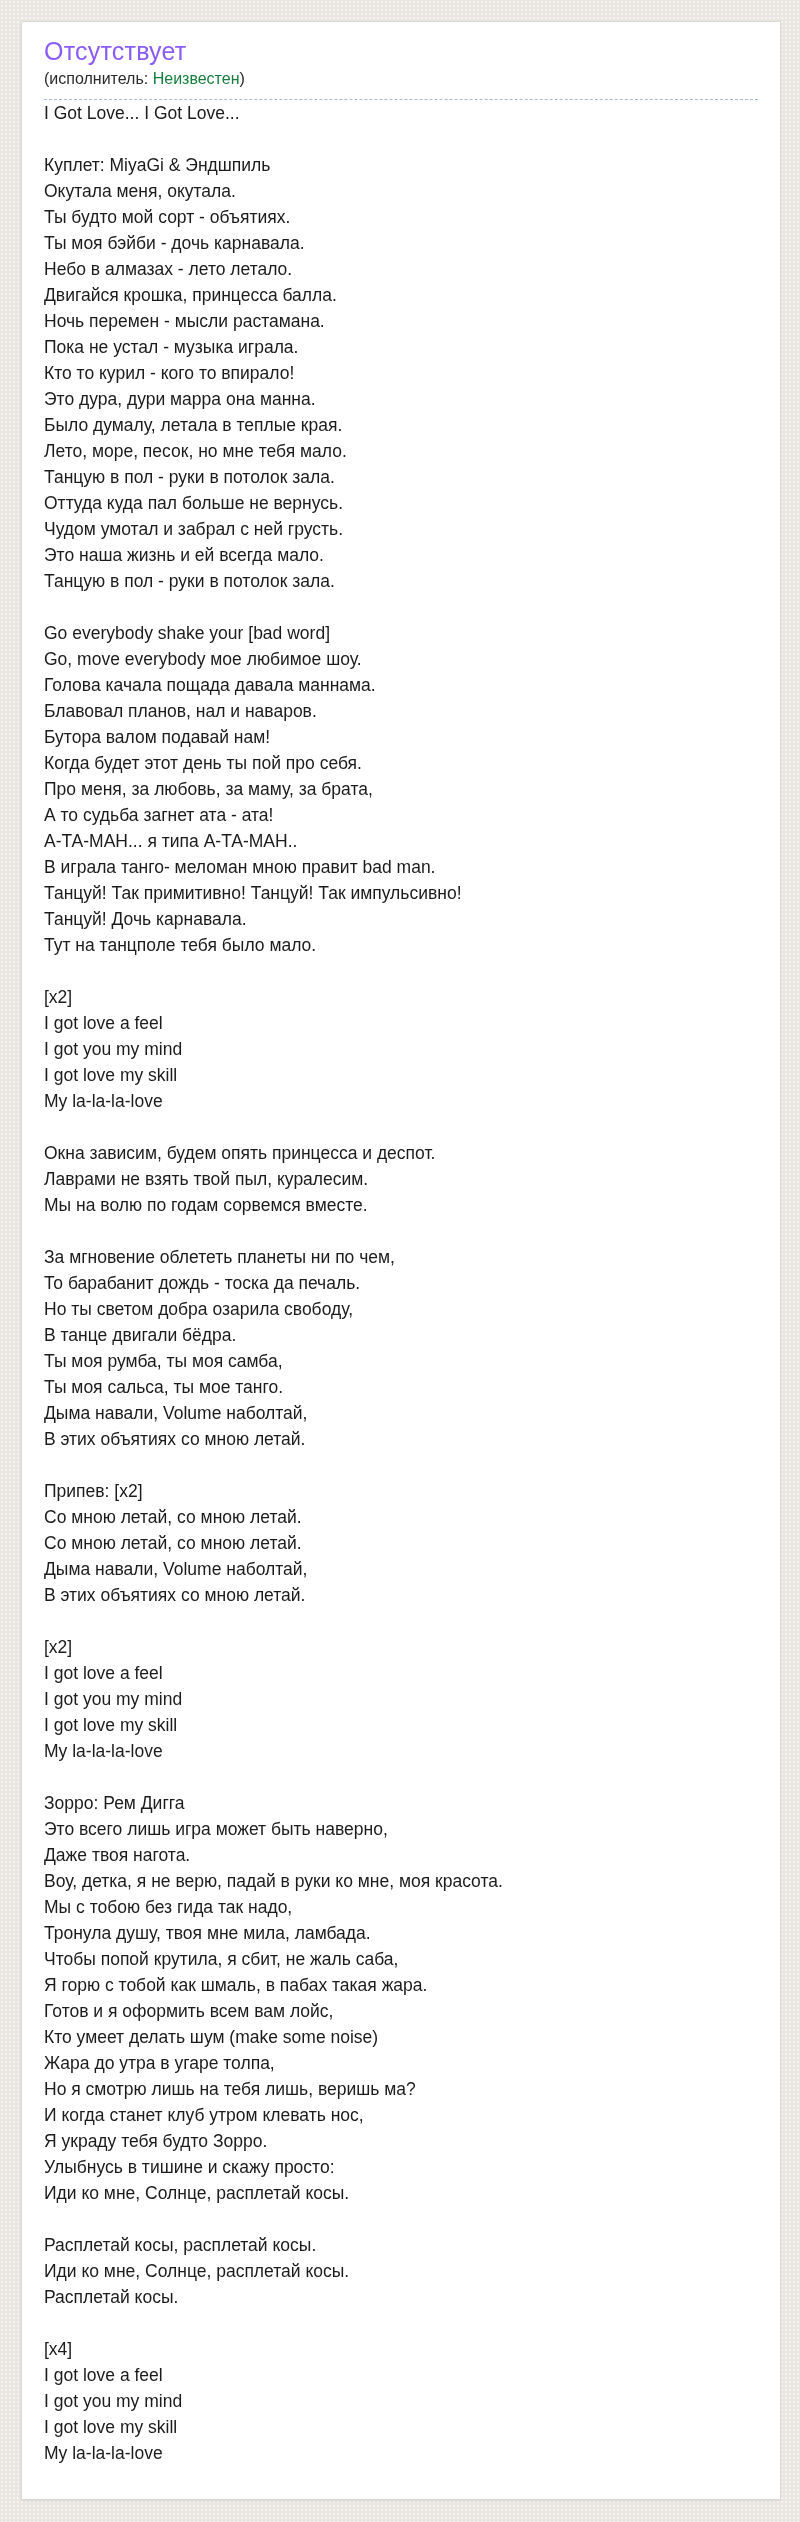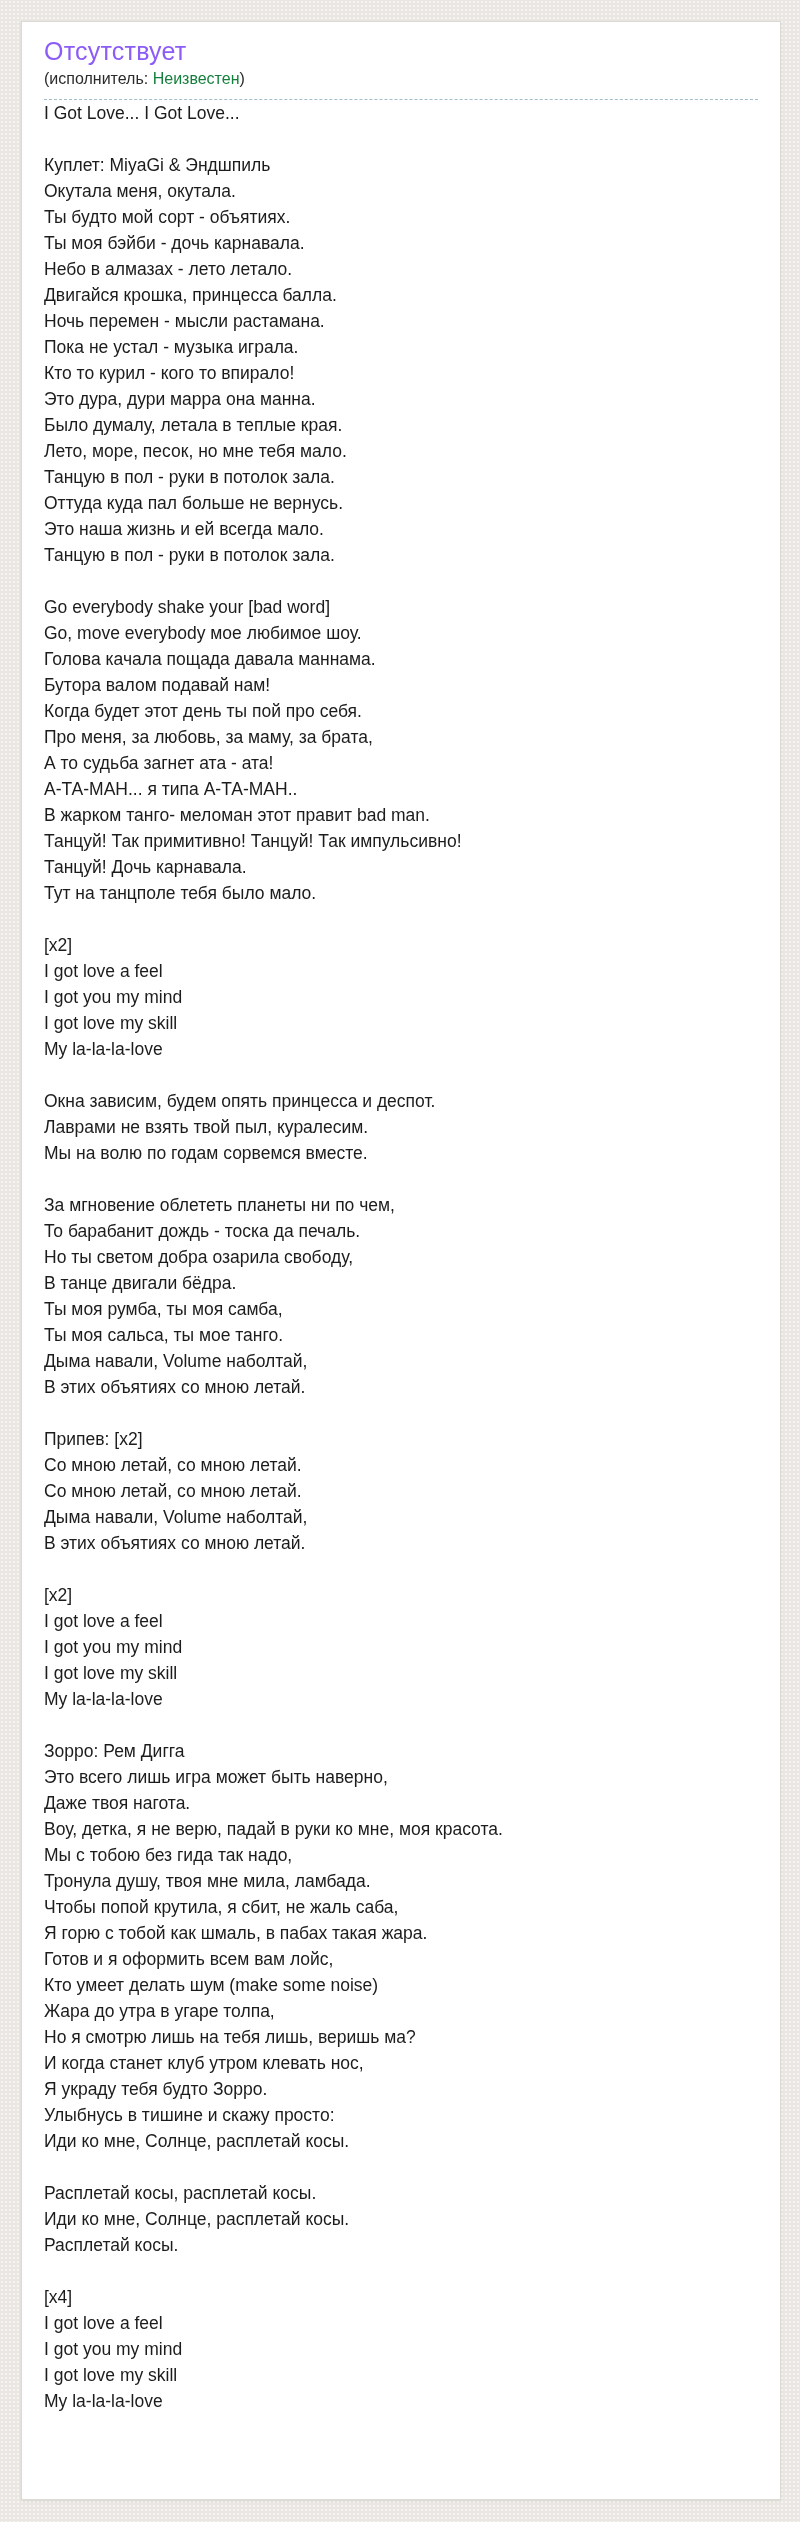"Чудом умотал и забрал с" div.line { html: none -> <div>Чудом умотал и забрал с ней грусть.</div> }
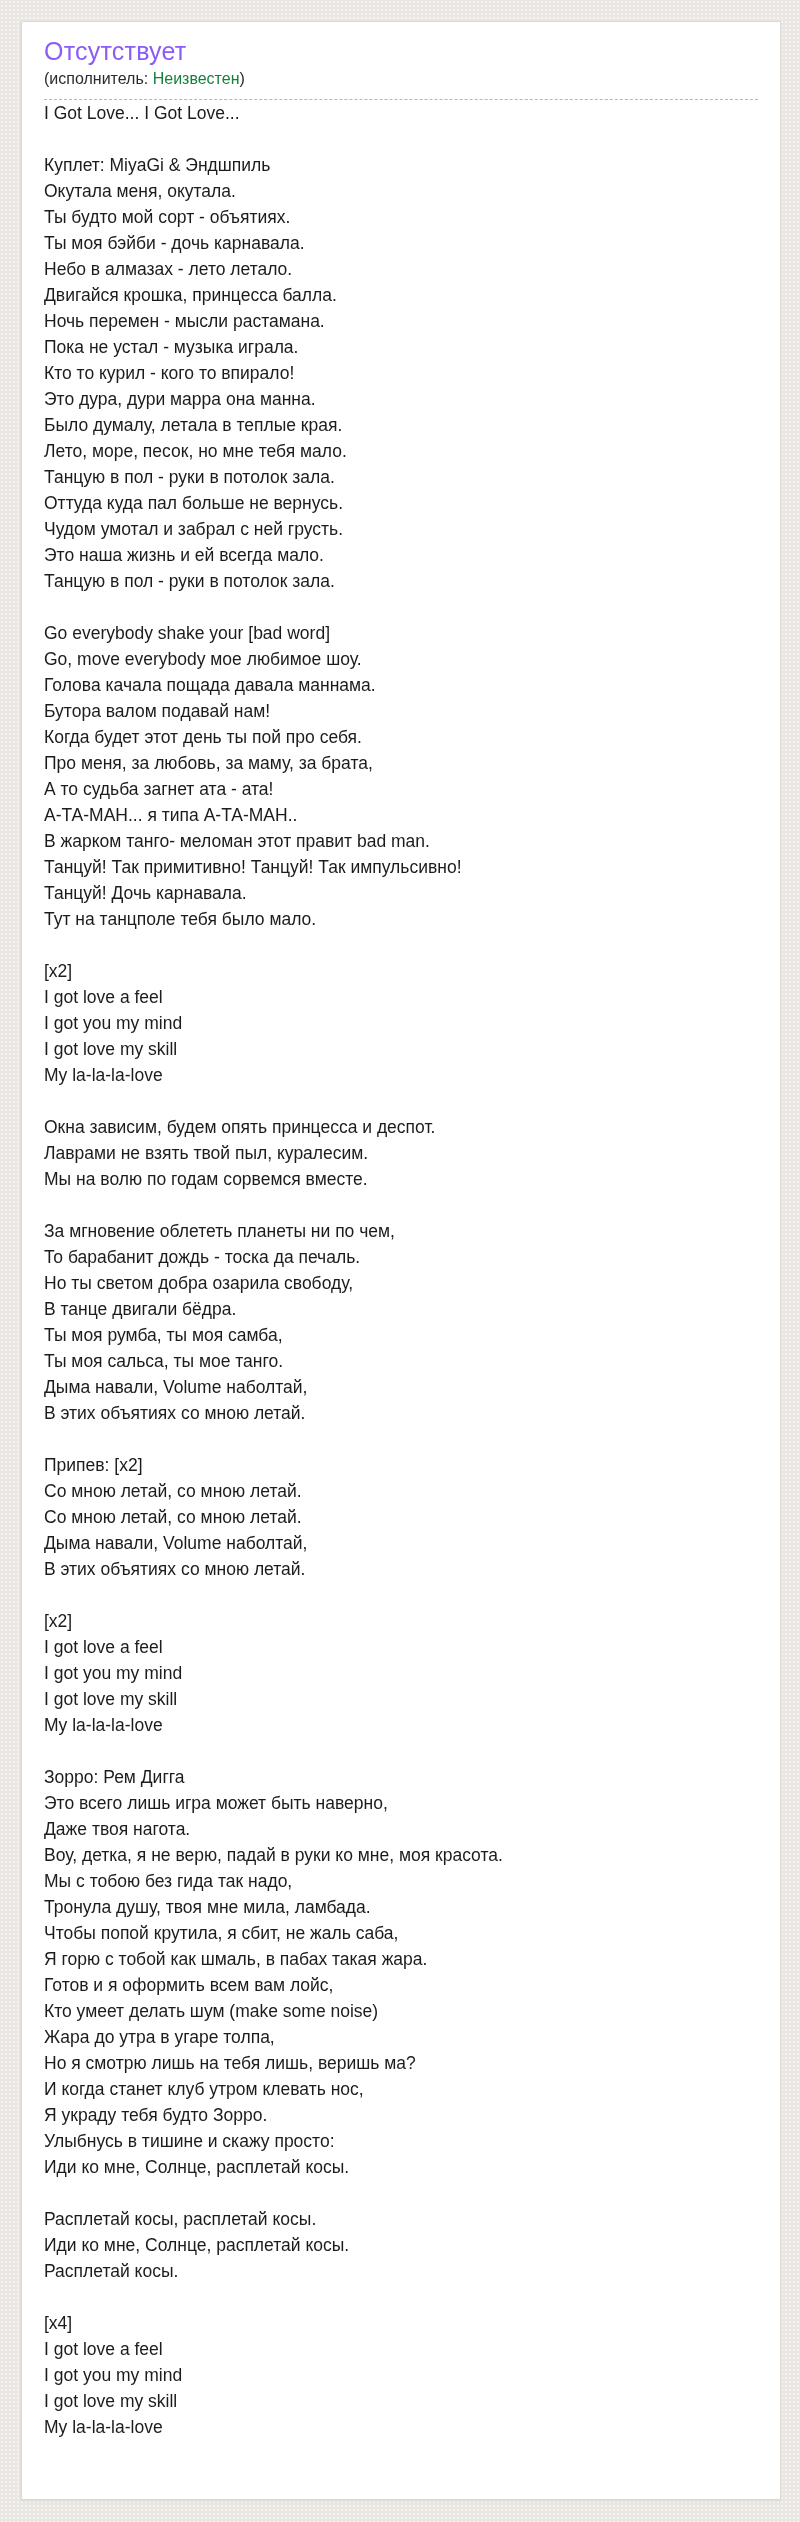"Блавовал планов, нал и наваров." div.line { html: none -> <div>Блавовал планов, нал и наваров.</div> }
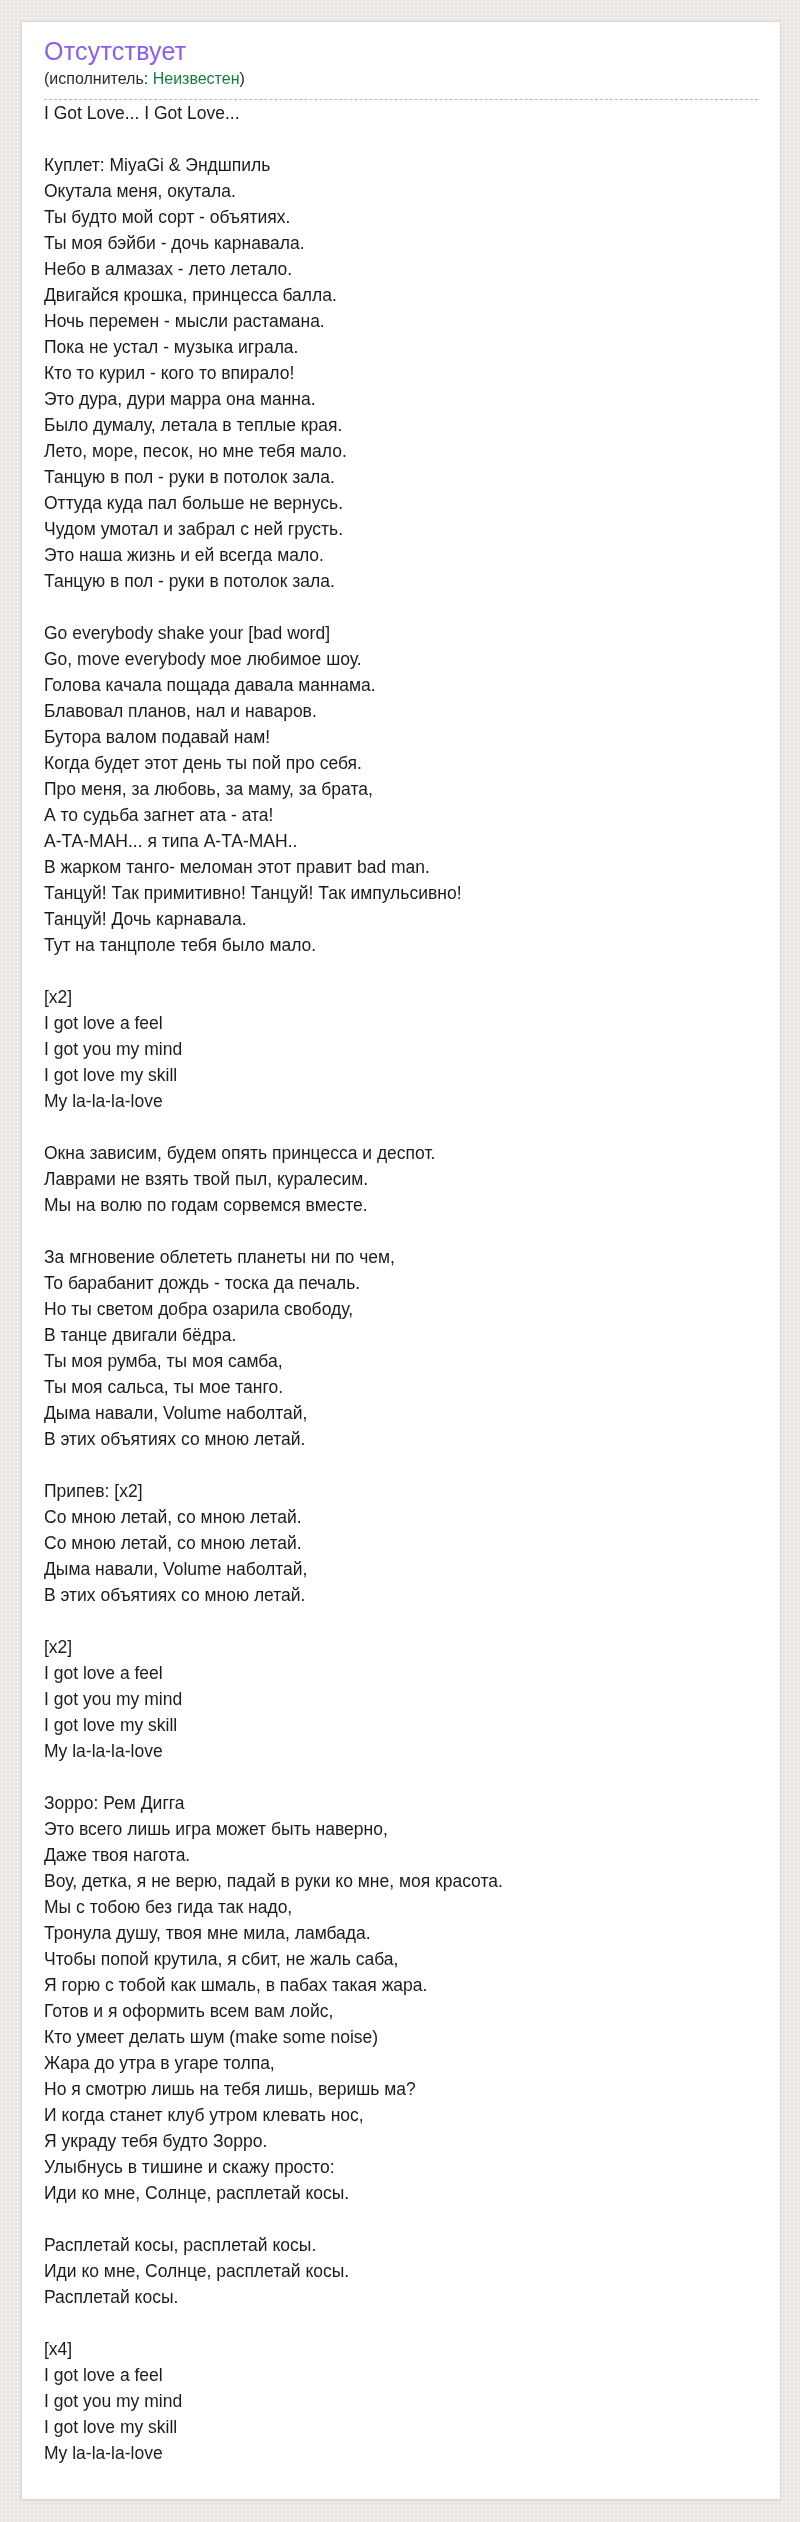"В жарком танго- меломан этот" div.line { text: жарком танго- меломан этот -> играла танго- меломан мною }
